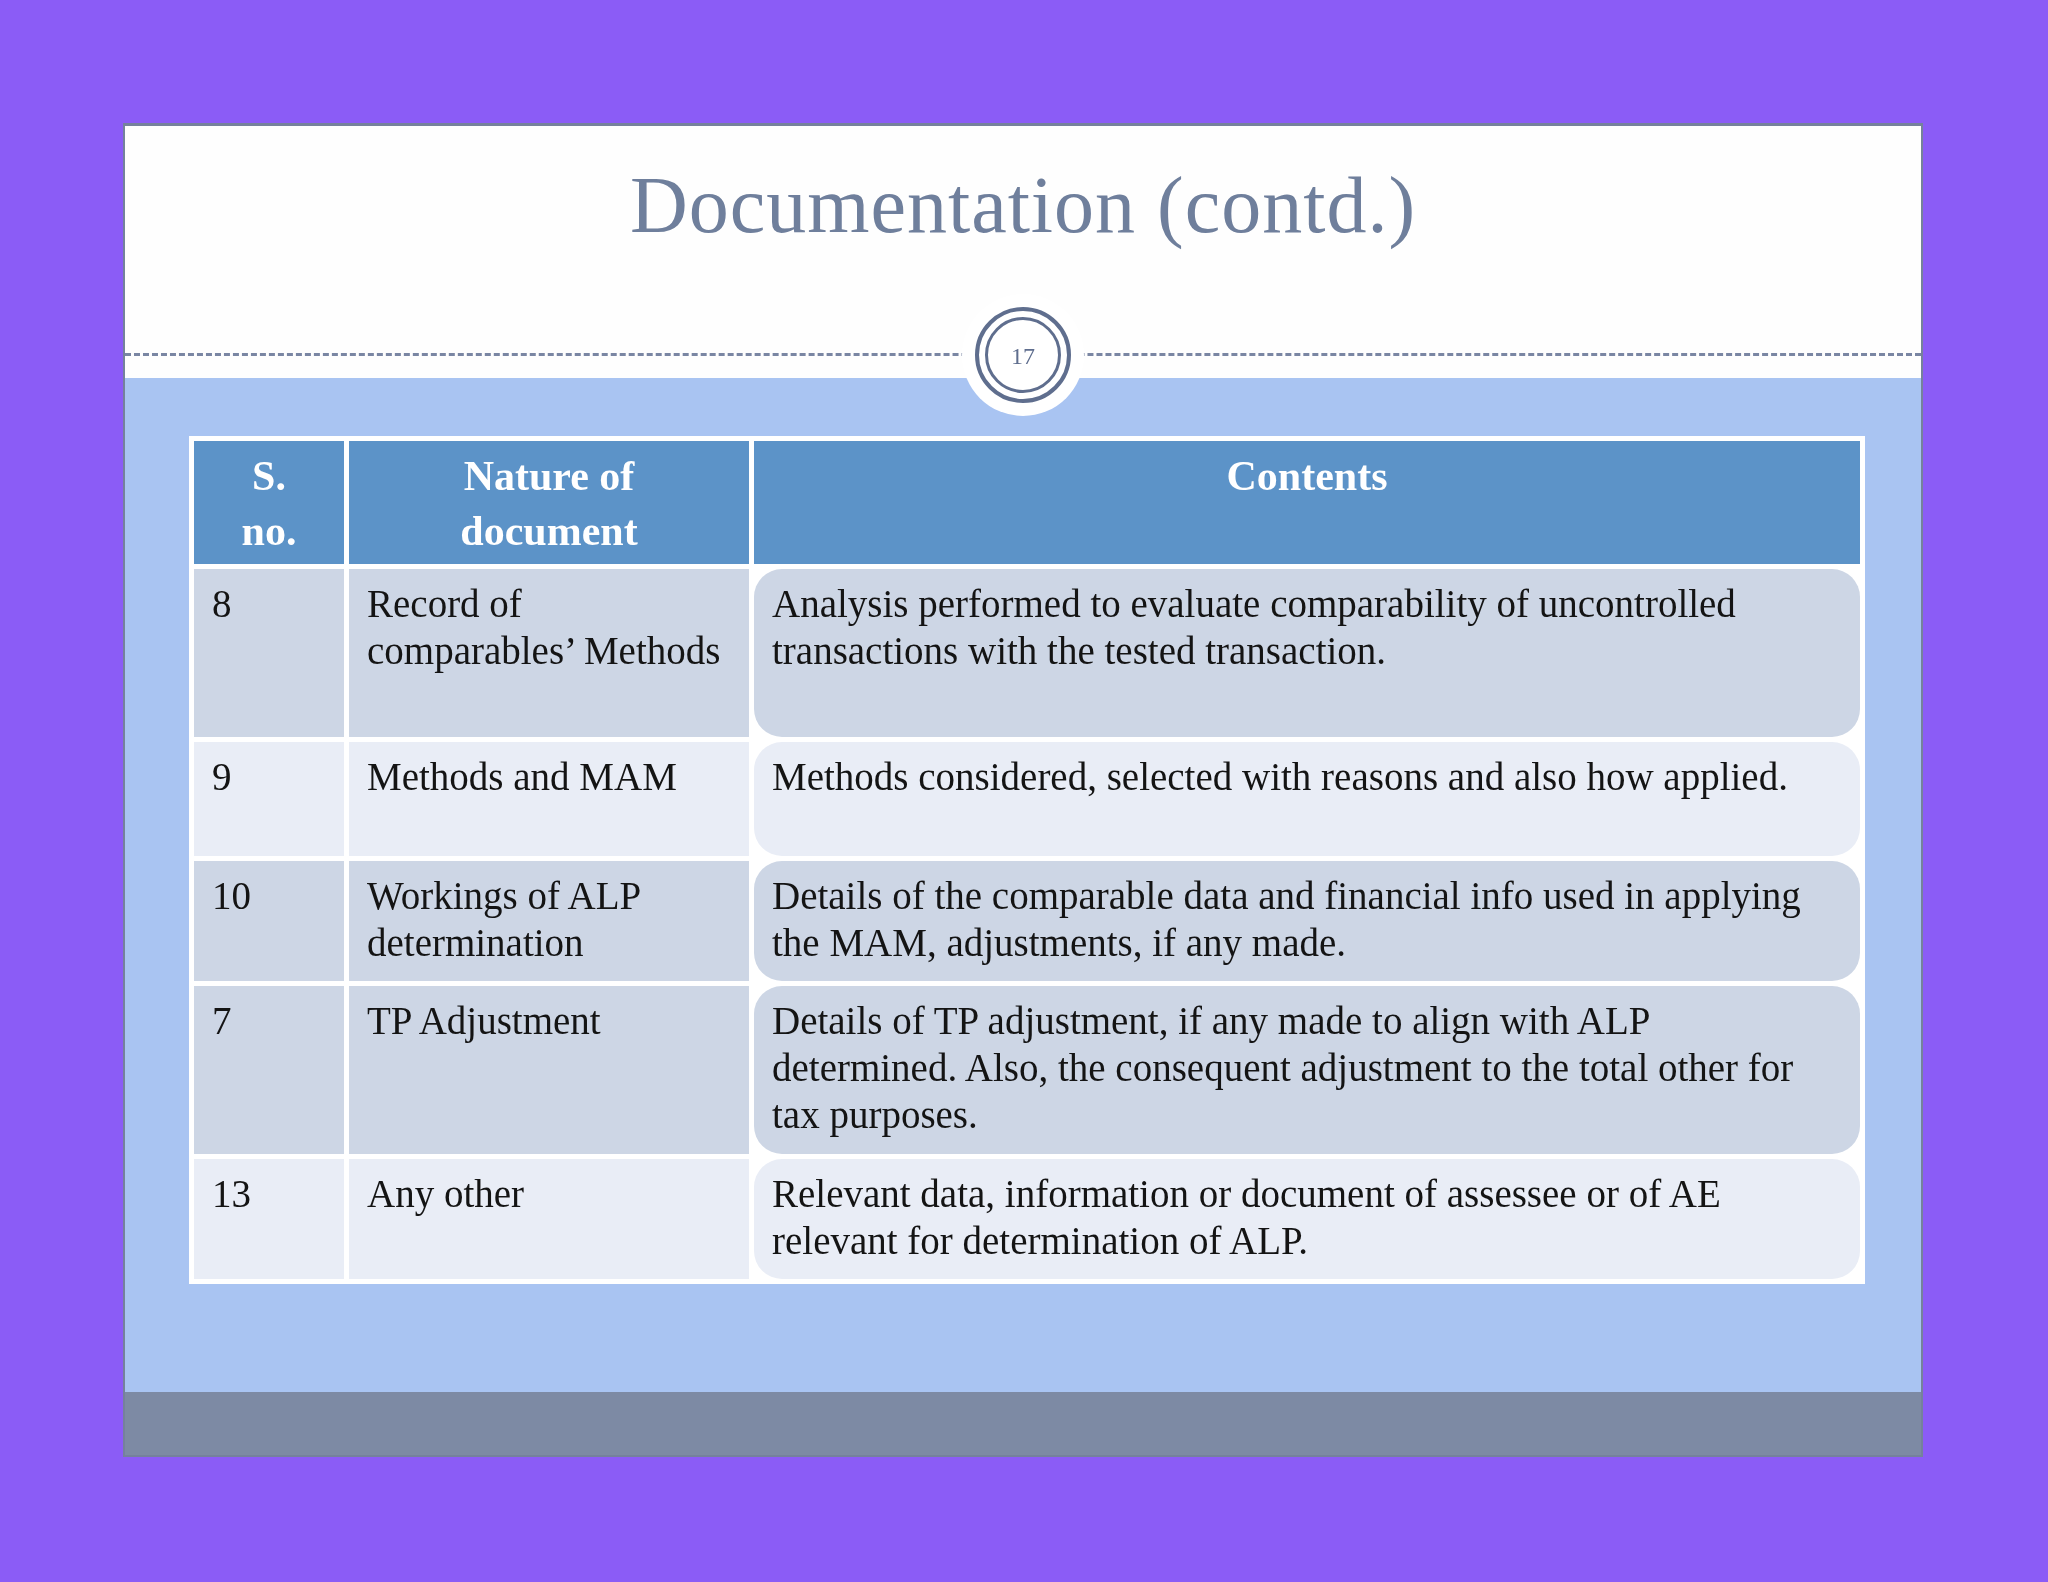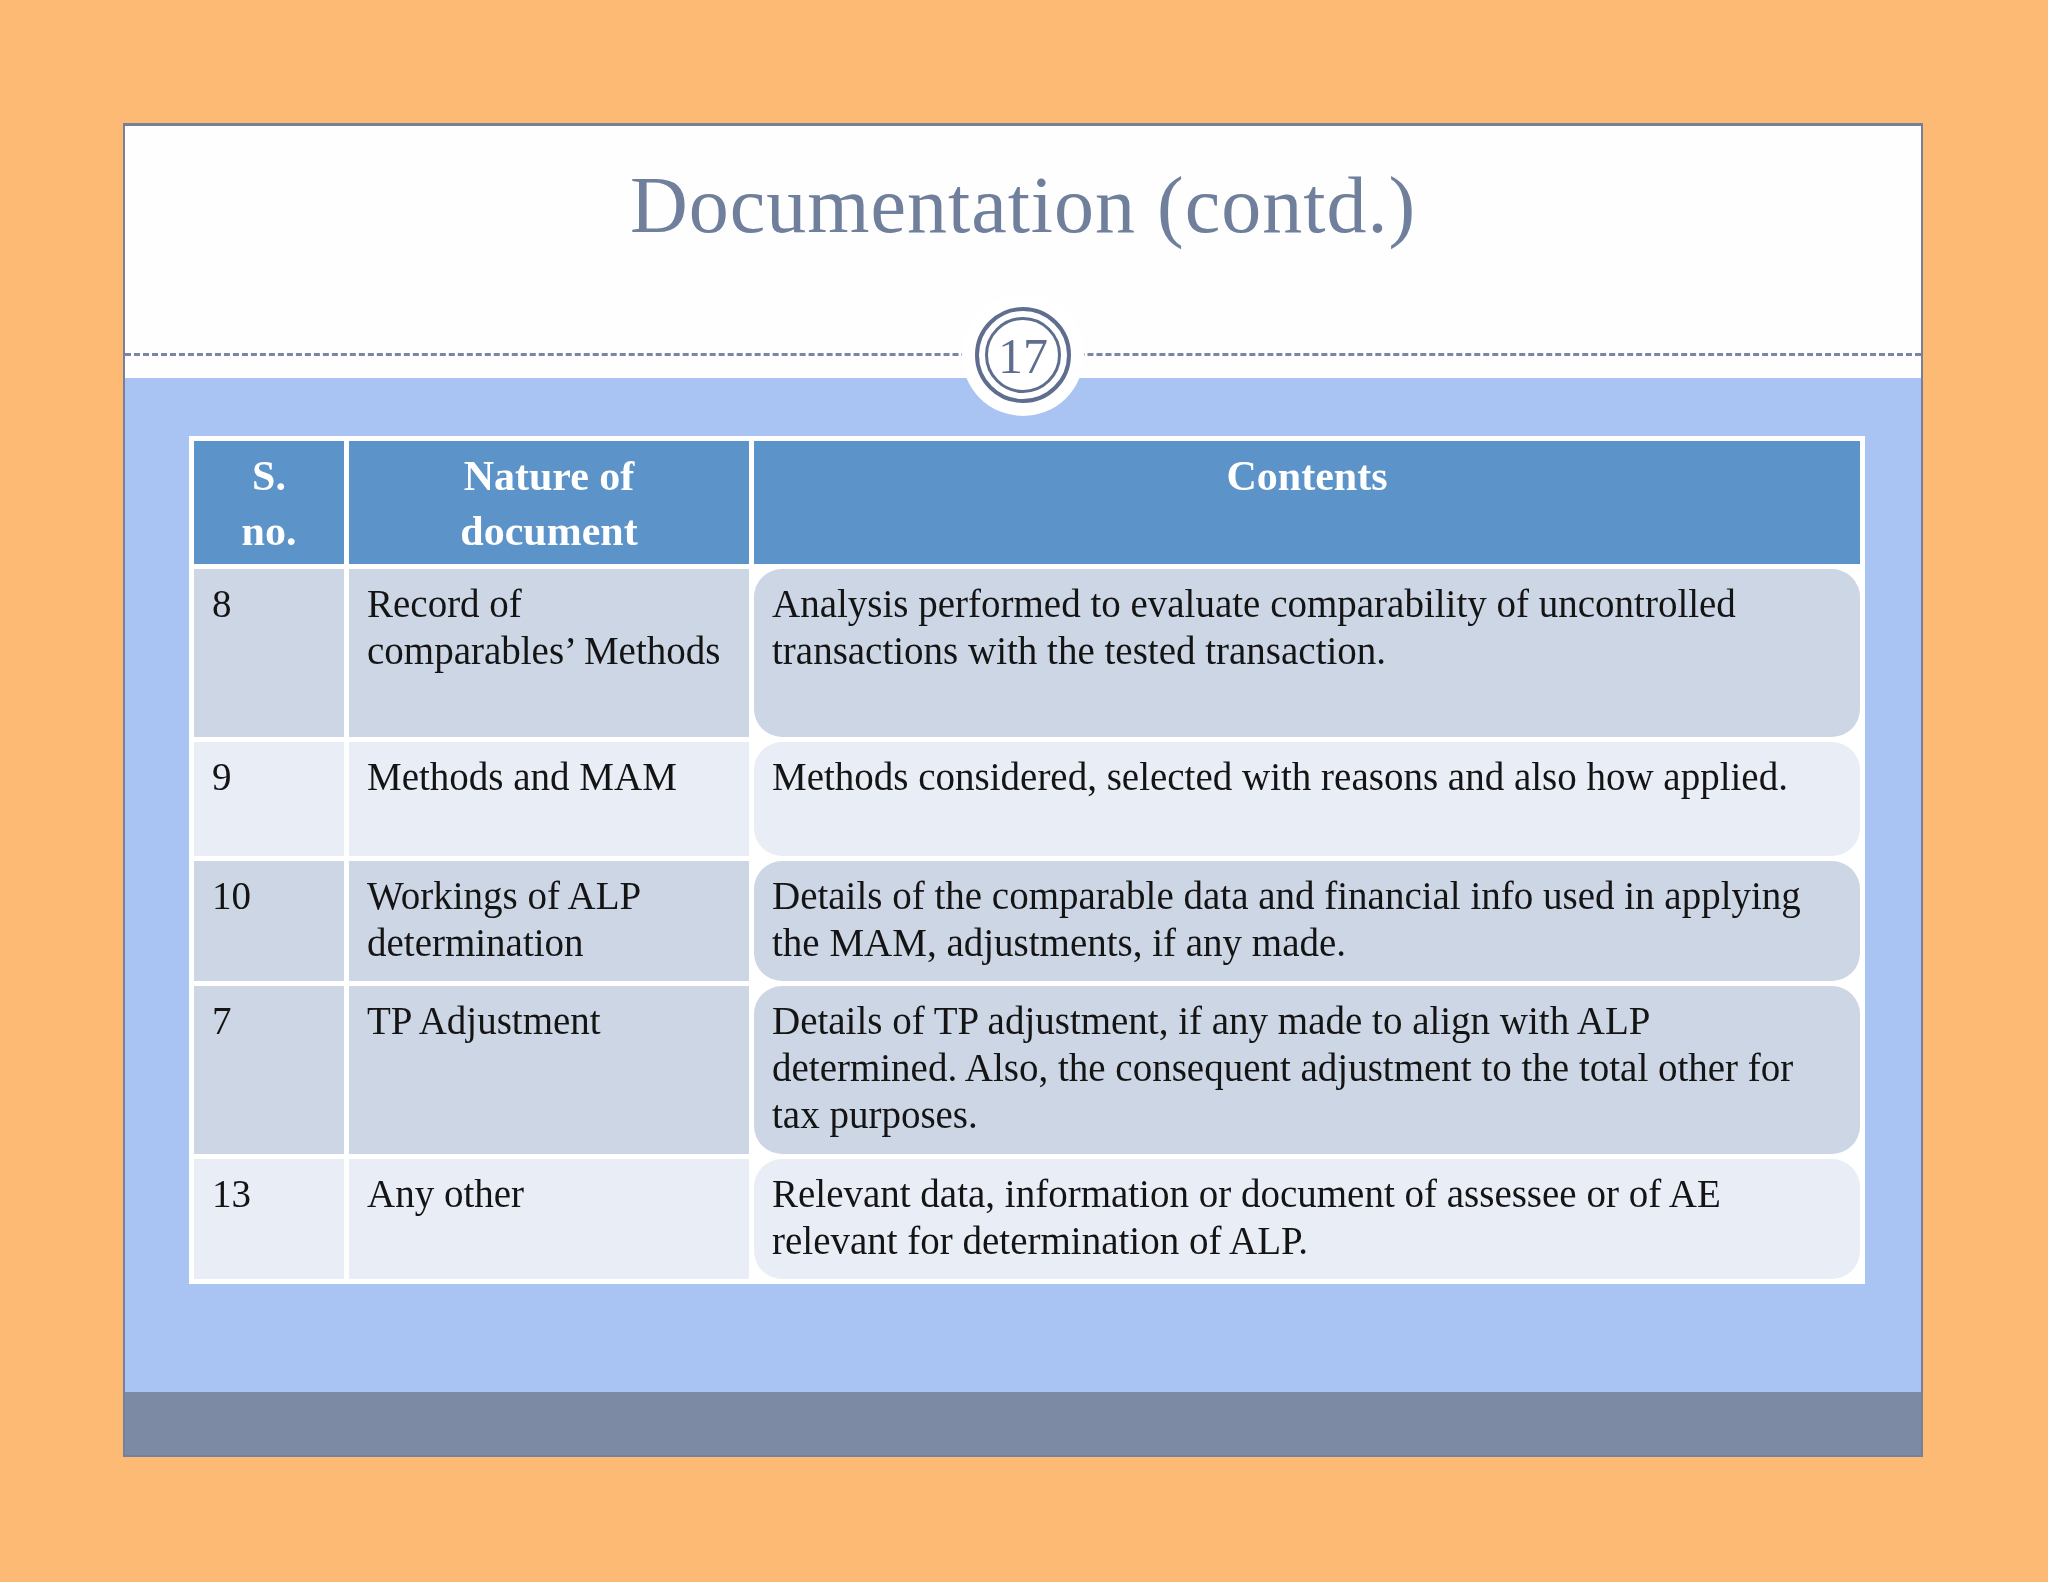"Documentation (contd.)" .canvas { background: #fdba74 -> #8b5cf6 }
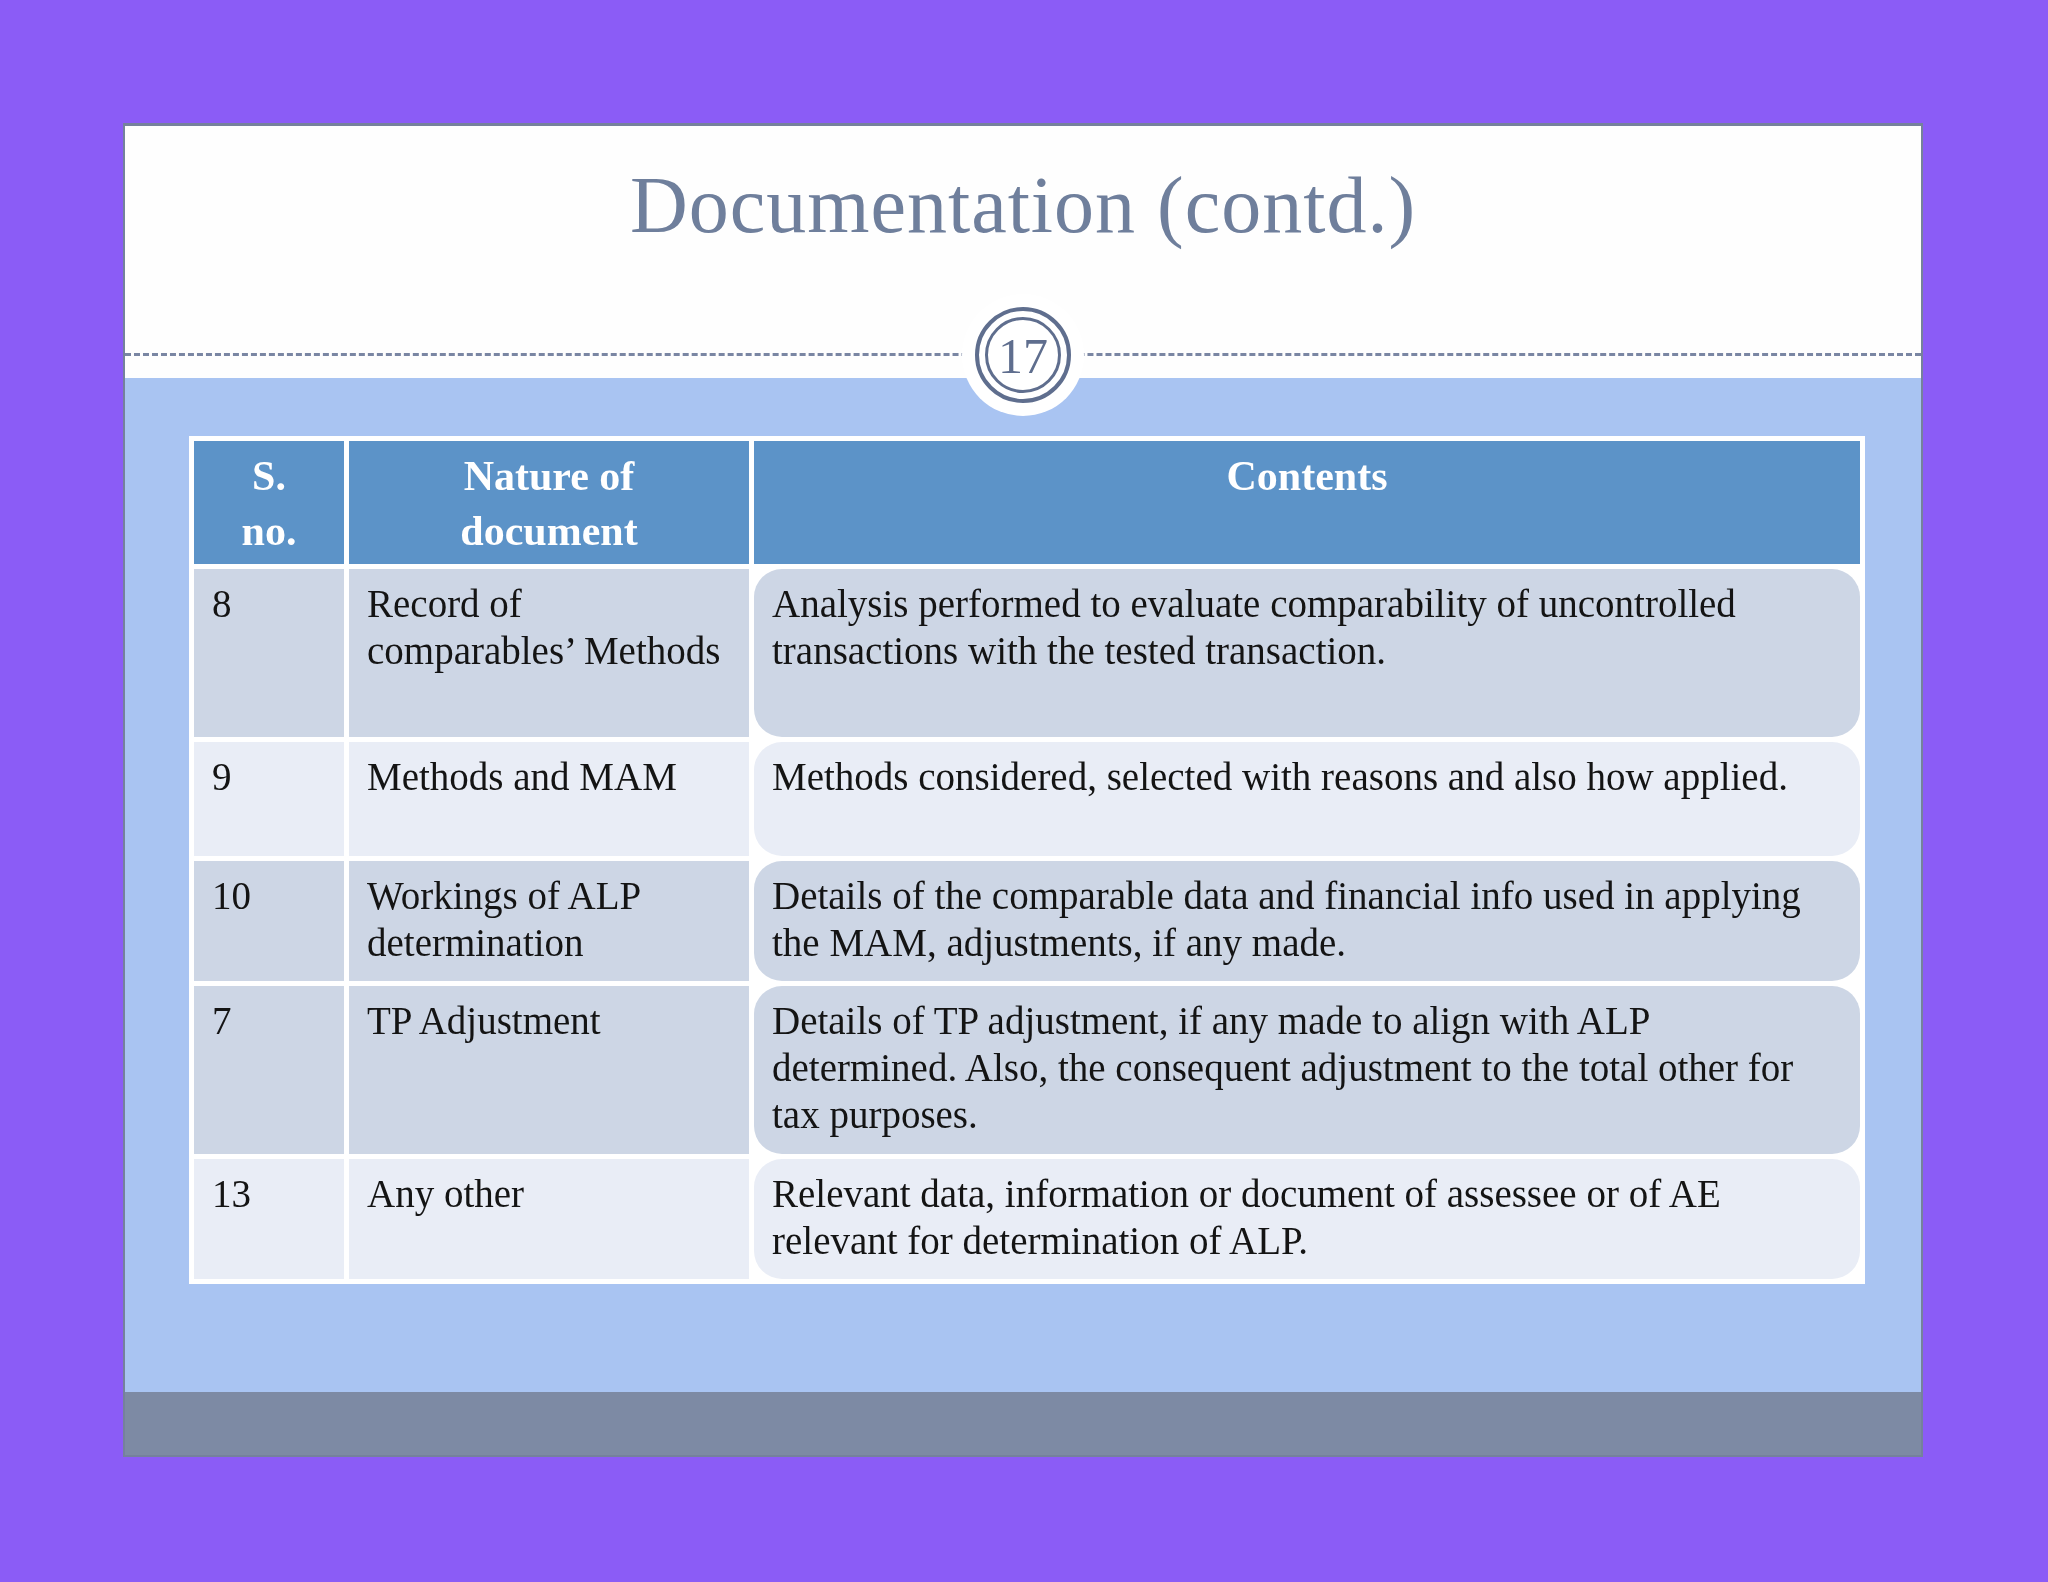"17" .page-number { font-size: 50px -> 24px }
